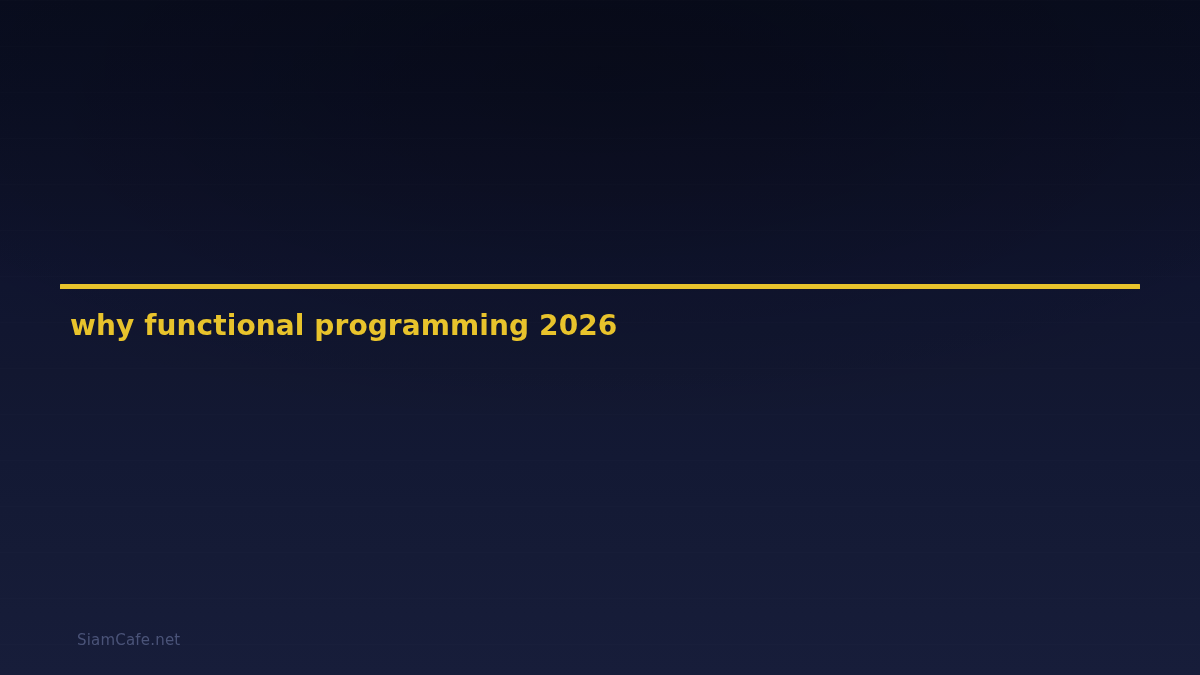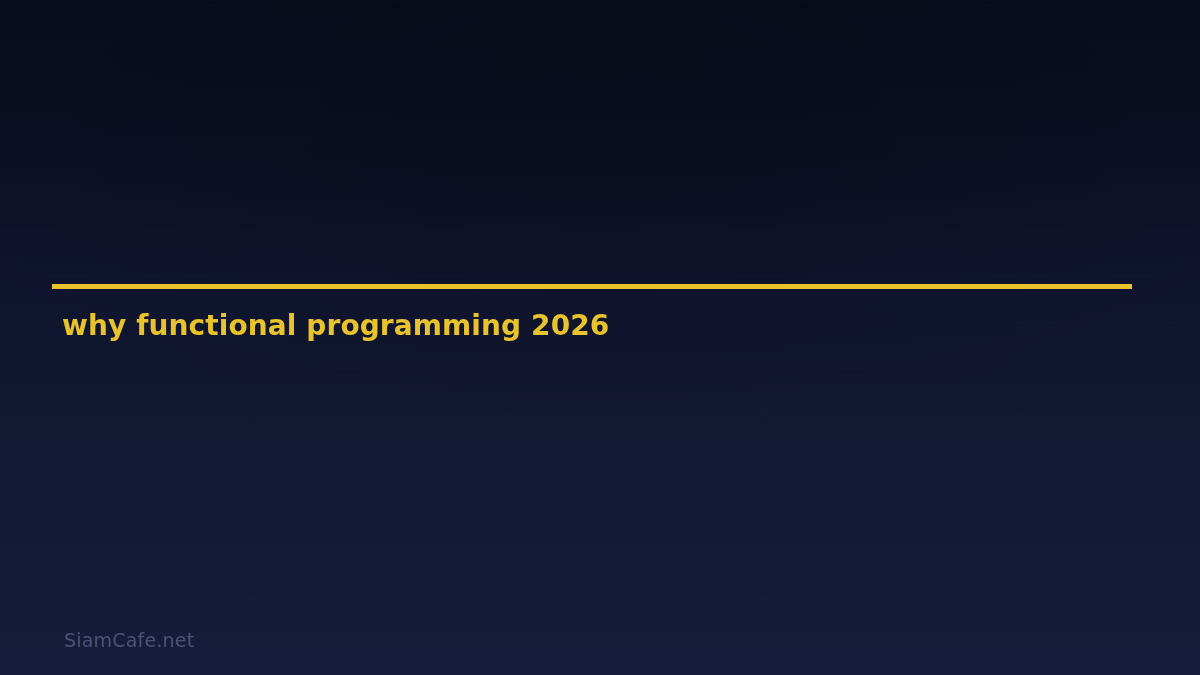"why functional programming 2026" .title-block { left: 52px -> 60px }
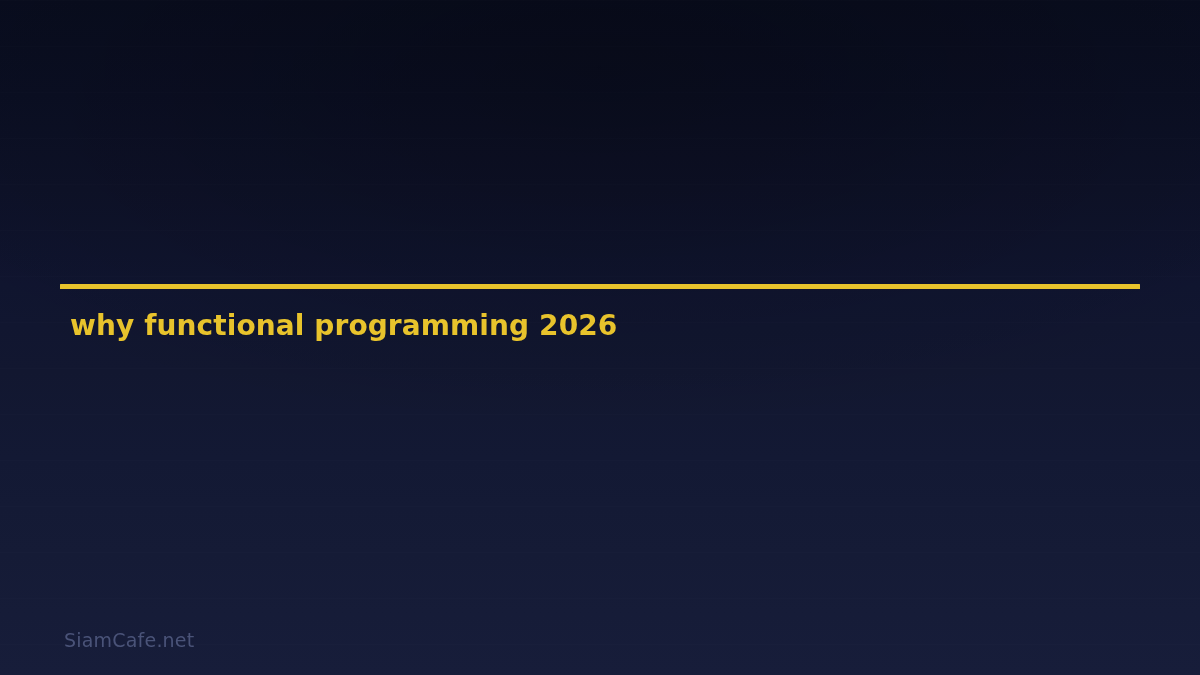"SiamCafe.net" .slide-footer { font-size: 19px -> 15px; left: 64px -> 77px }
